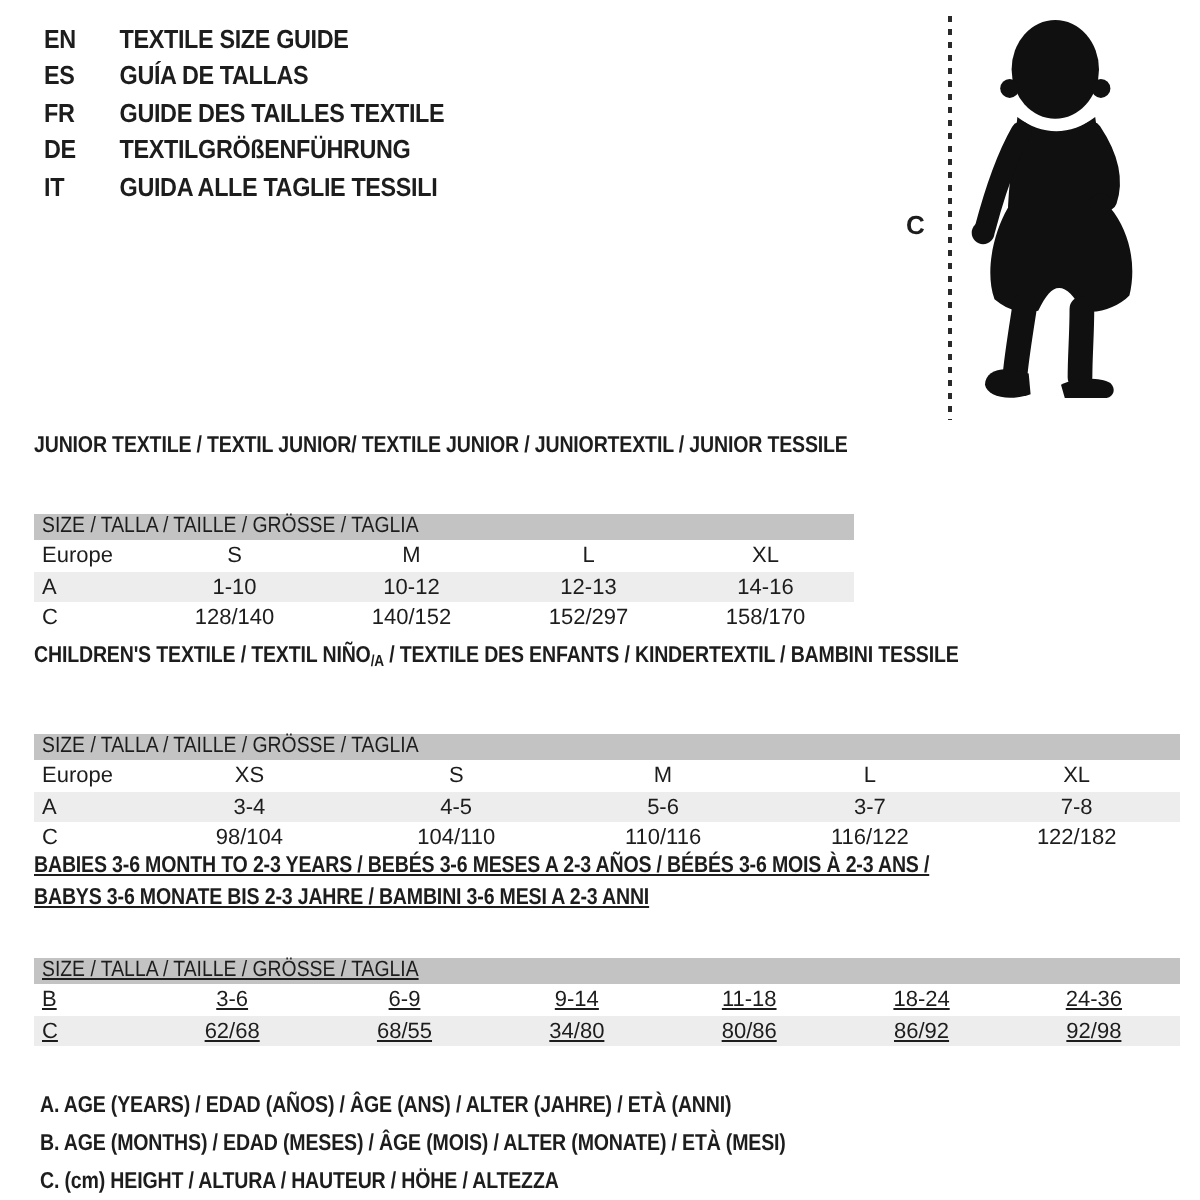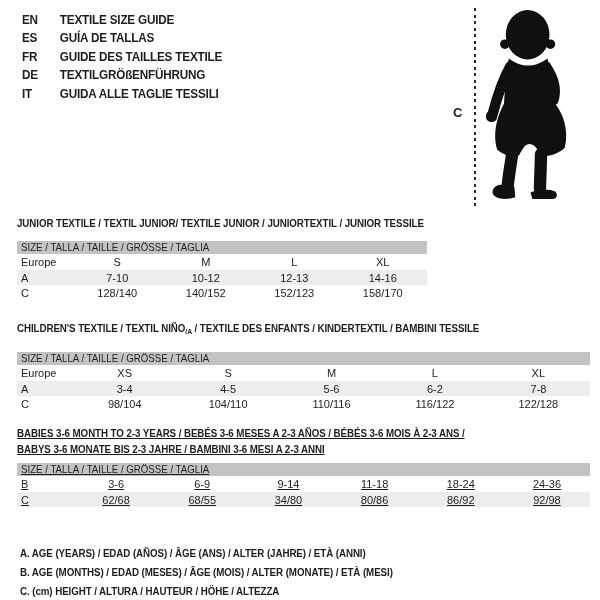"SIZE / TALLA / TAILLE" .size-bar { margin-top: none -> 16px }
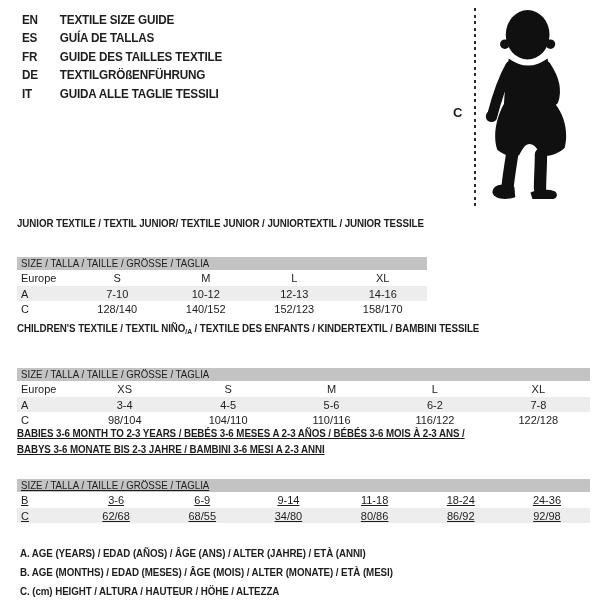"7-10" div.tcell { text: 7-10 -> 1-10 }
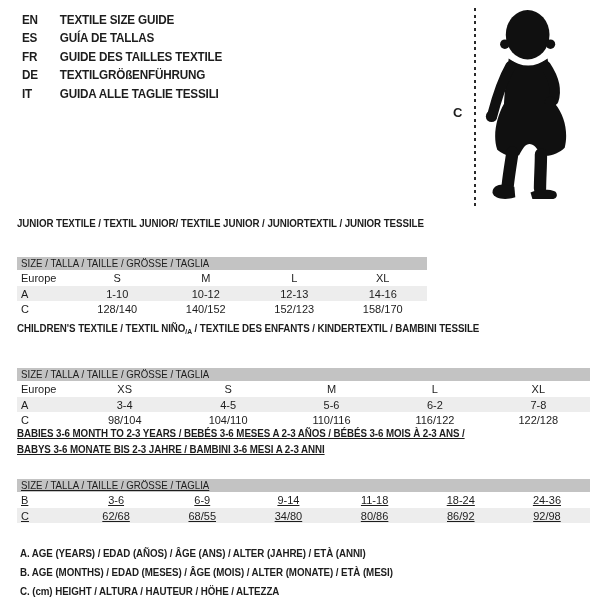"152/123" div.tcell { text: 152/123 -> 152/297 }
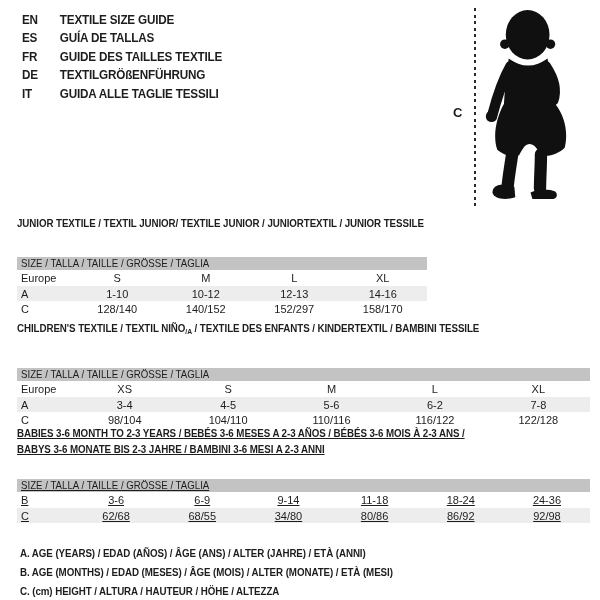"6-2" div.tcell { text: 6-2 -> 3-7 }
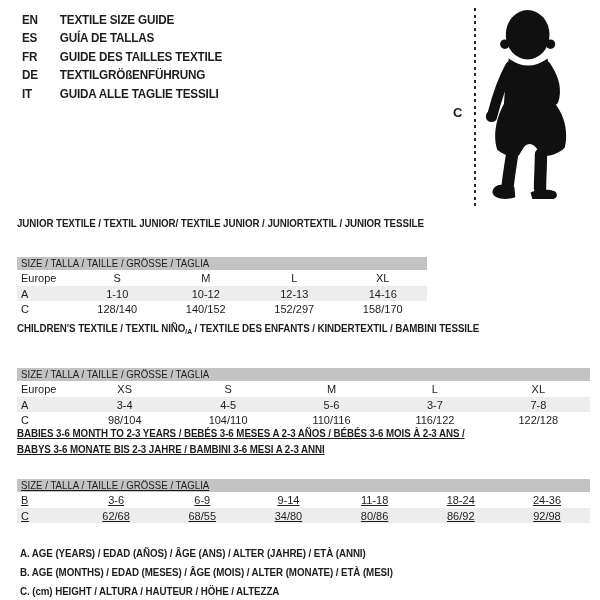"122/128" div.tcell { text: 122/128 -> 122/182 }
